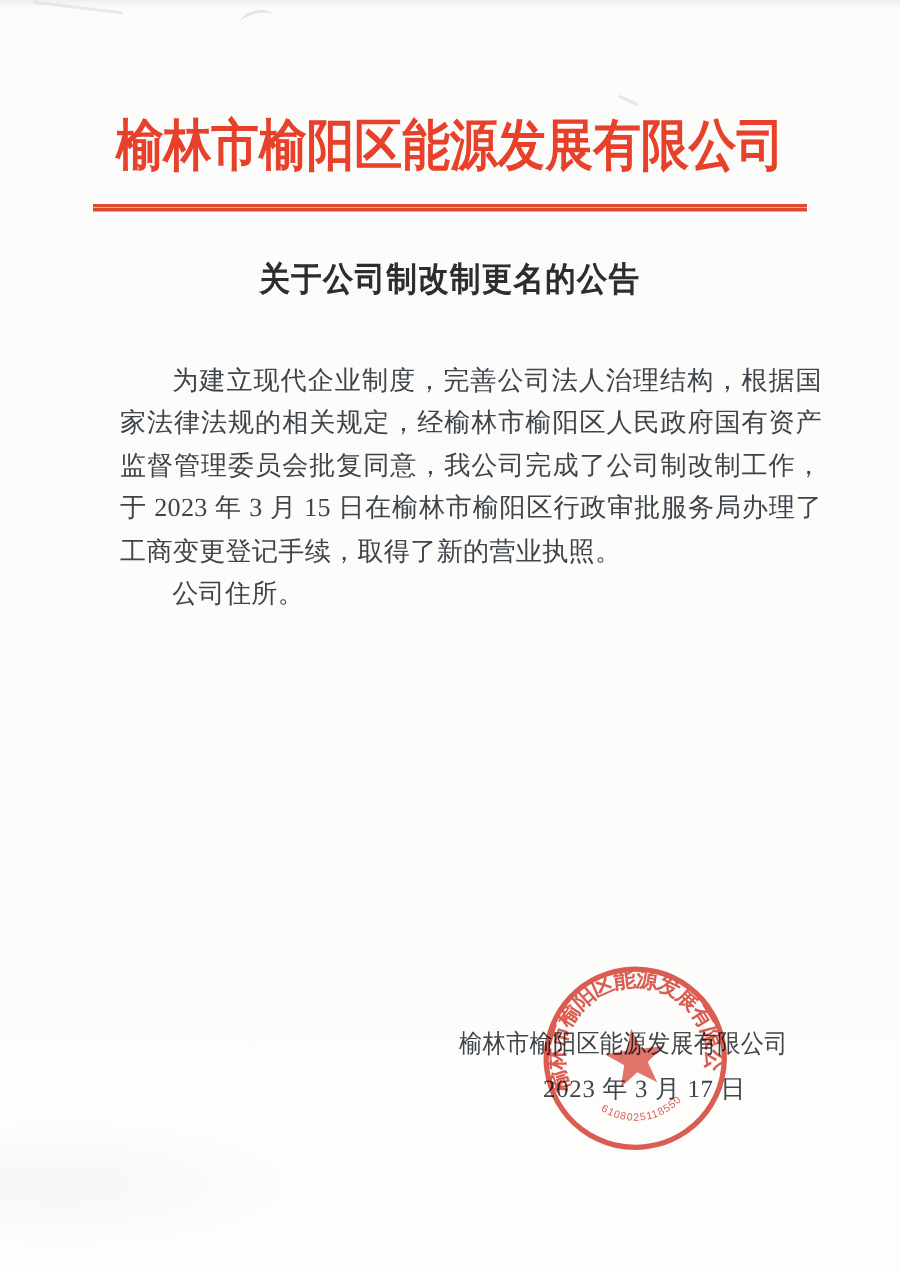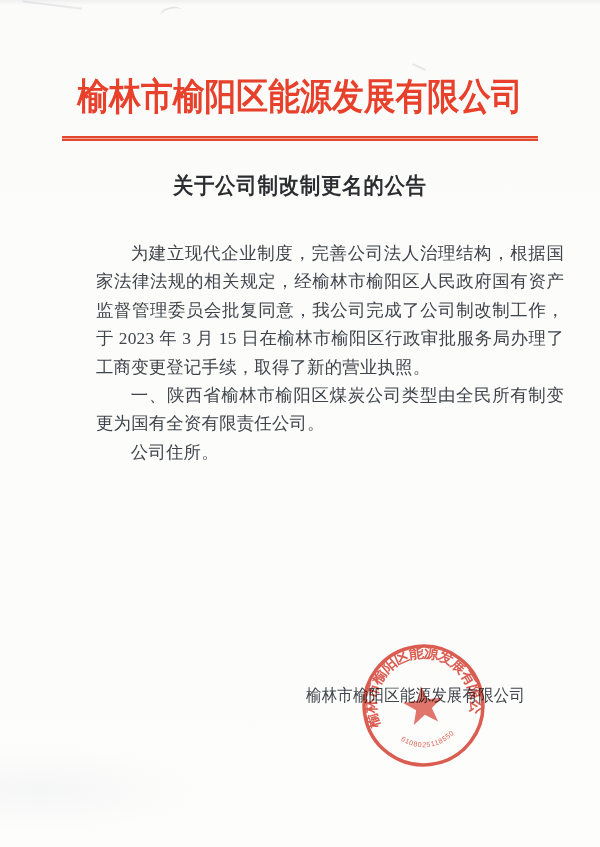"为建立现代企业制度，完善公司法人治理结构，根据国家法律法规的相关规定，经榆林市榆" .doc-body { margin-left: 16px -> none }
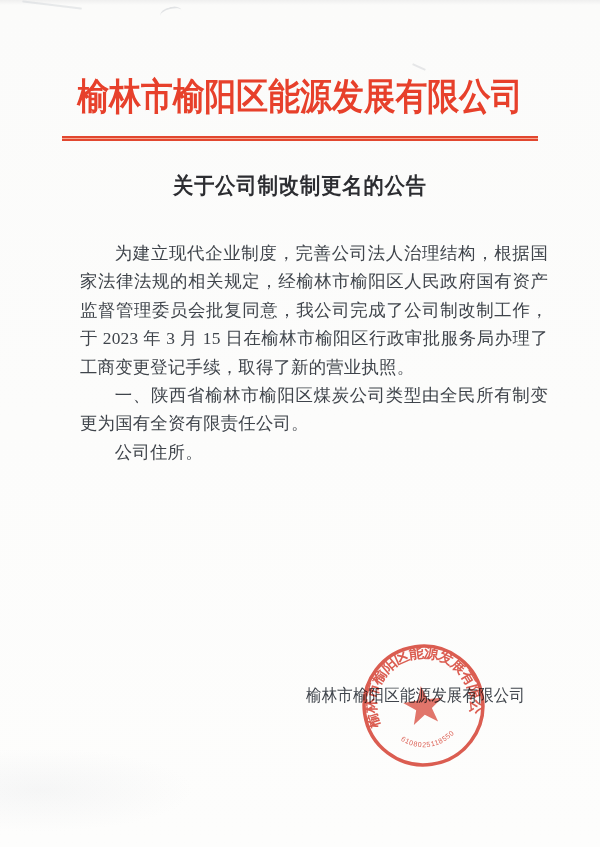"一、陕西省榆林市榆阳区煤炭公司类型由全民所有制变更为国有全资有限责任公司。" p { html: <p>一、陕西省榆林市榆阳区煤炭公司类型由全民所有制变更为国有全资有限责任公司。</p> -> none }
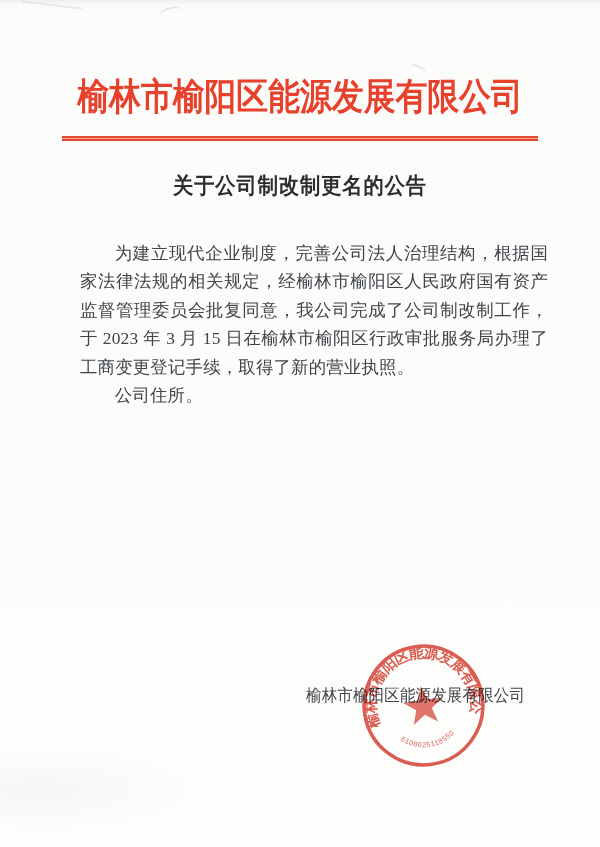"2023 年 3 月 17" div.sig-date { html: none -> <div>2023 年 3 月 17 日</div> }
